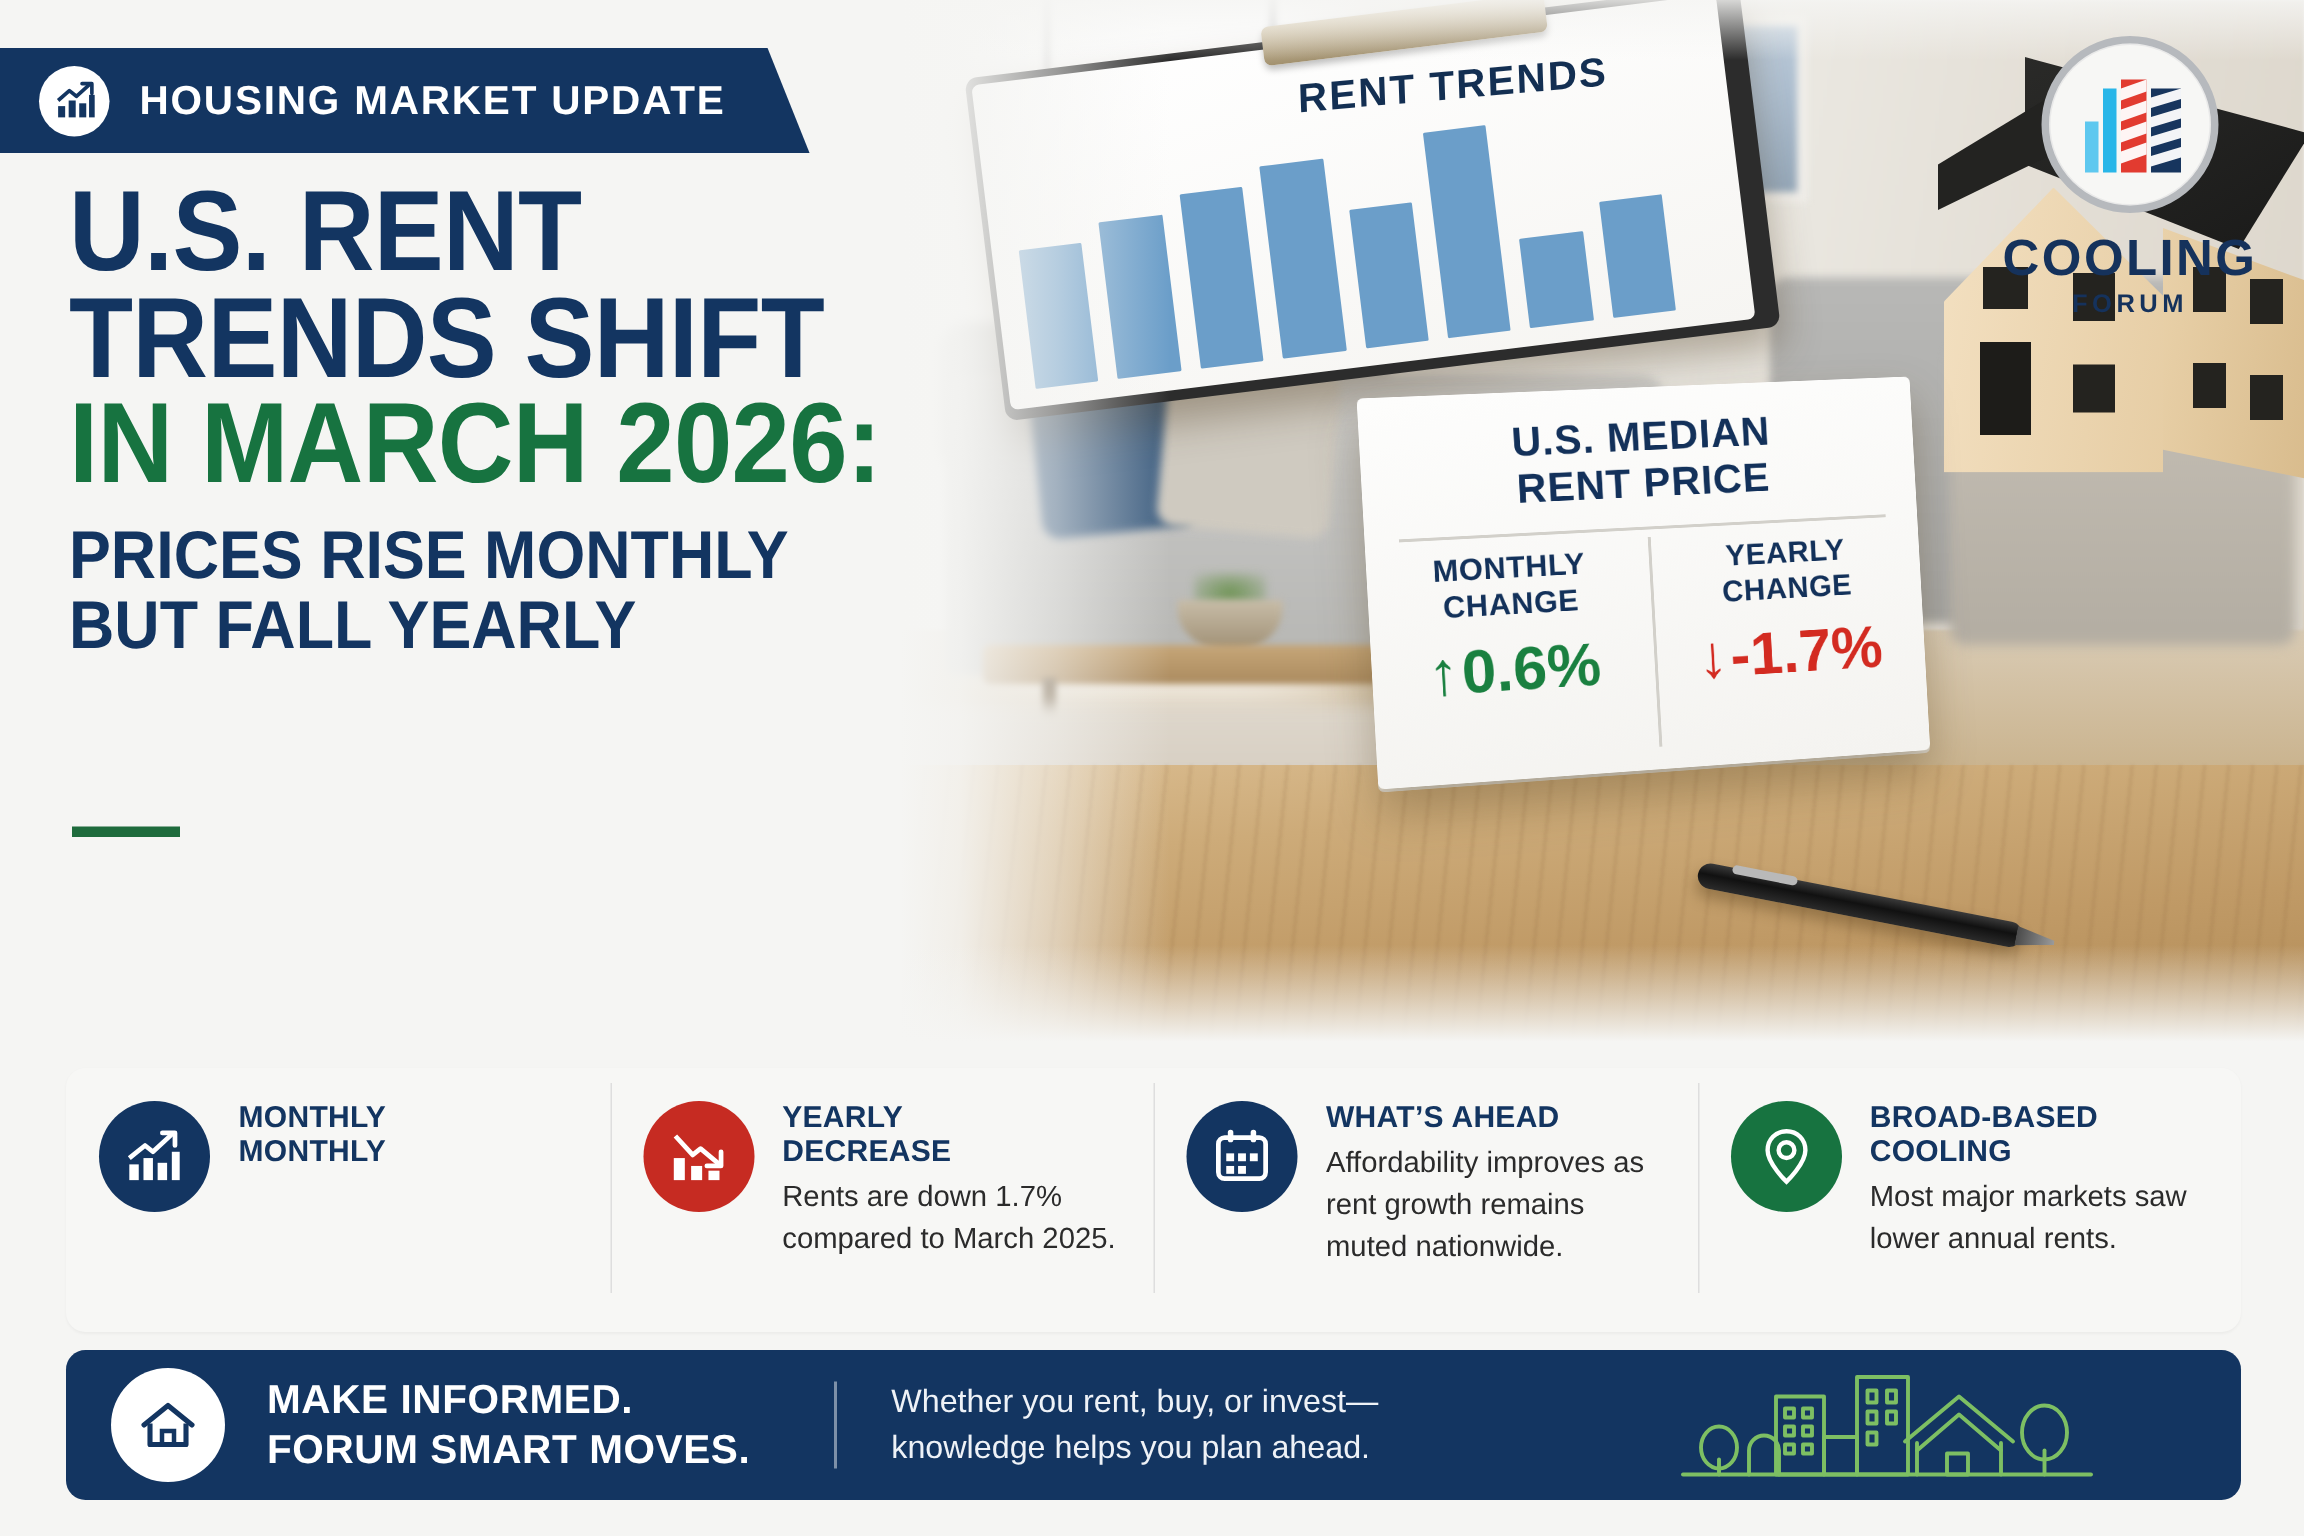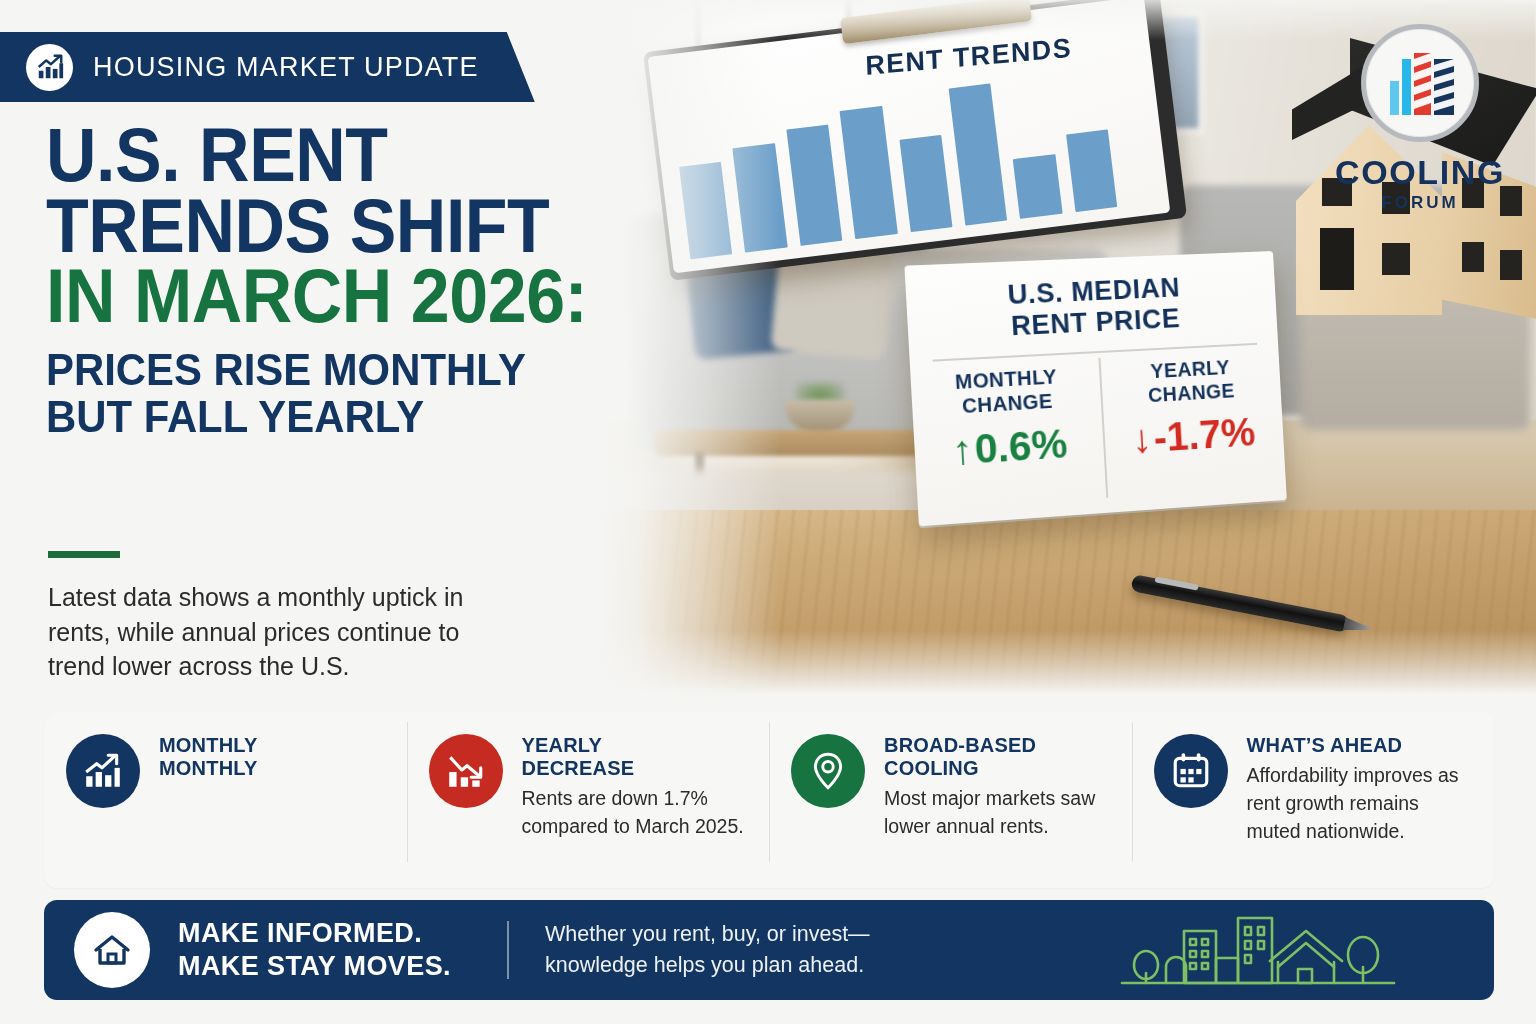"HOUSING MARKET UPDATE" .badge-label { font-weight: 400 -> 700 }
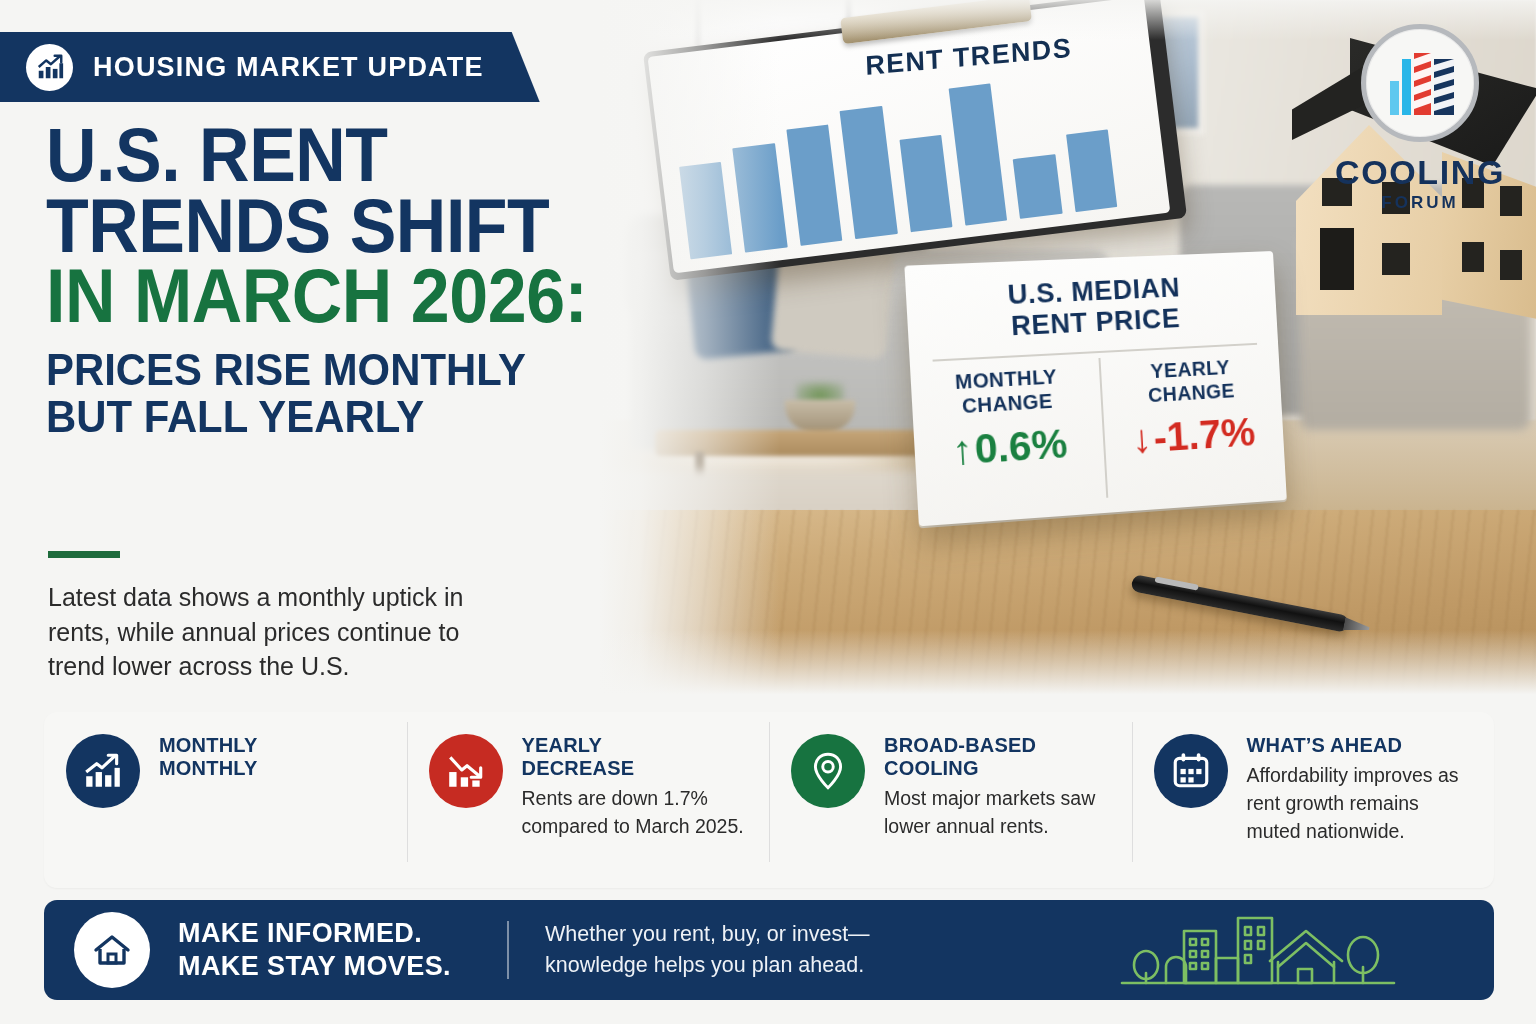"Latest data shows a monthly" div.deck { html: <div>Latest data shows a monthly uptick in rents, while annual prices continue to trend lower across the U.S.</div> -> none }
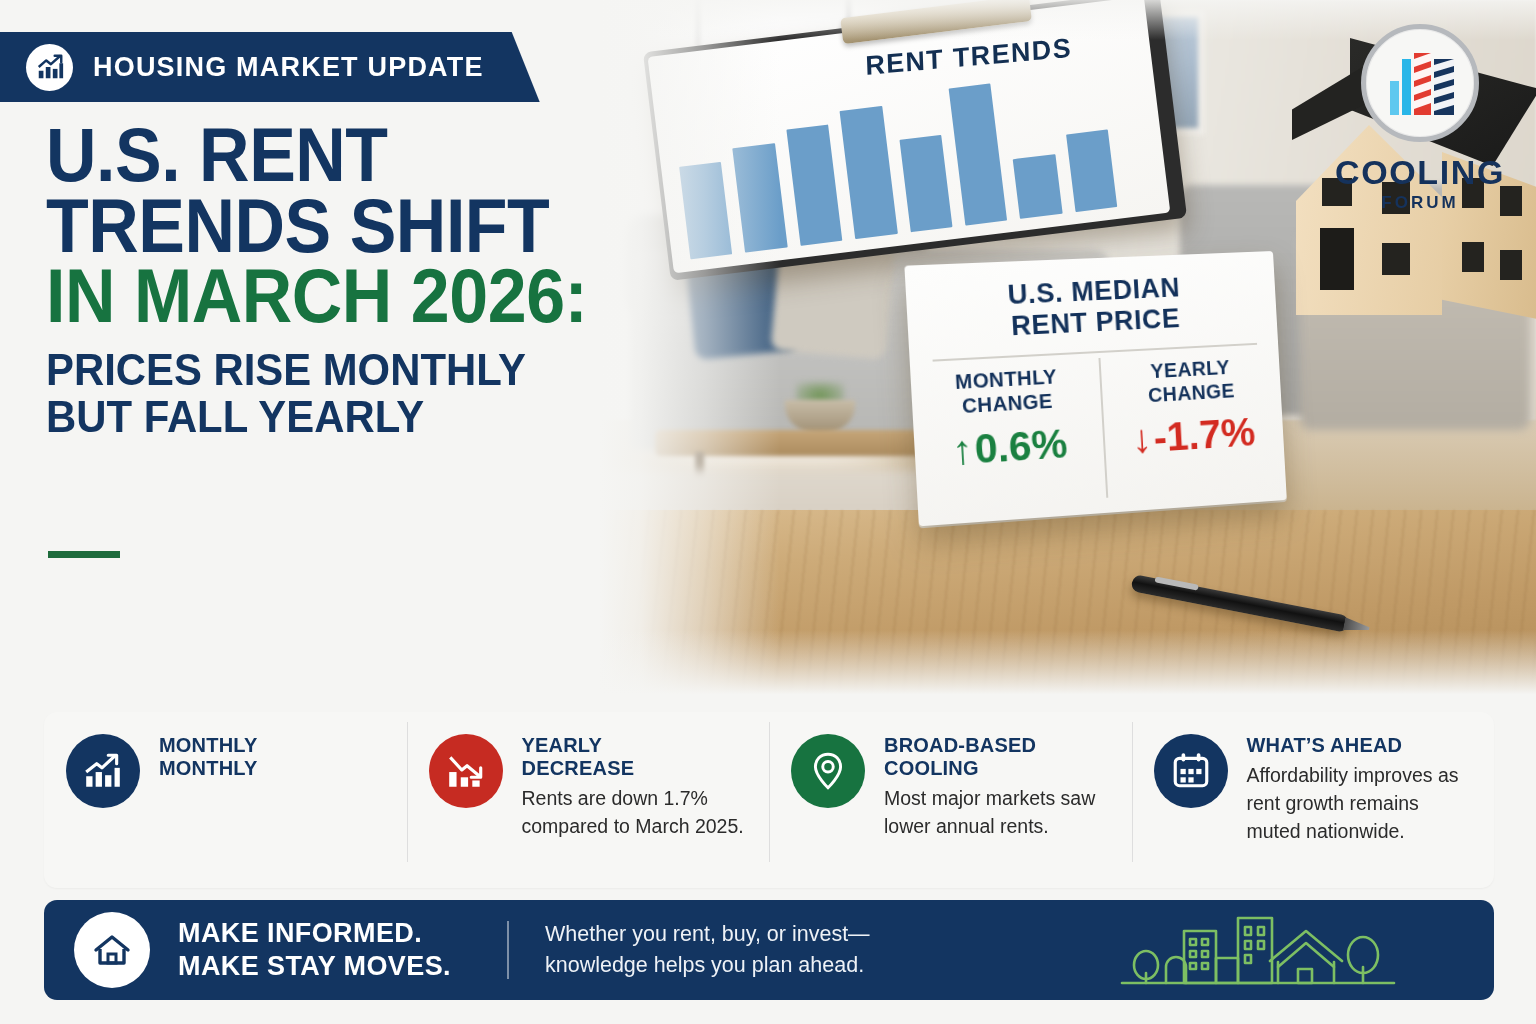"BROAD-BASED" div.stat { order: before "WHAT’S AHEAD" -> after "WHAT’S AHEAD" }
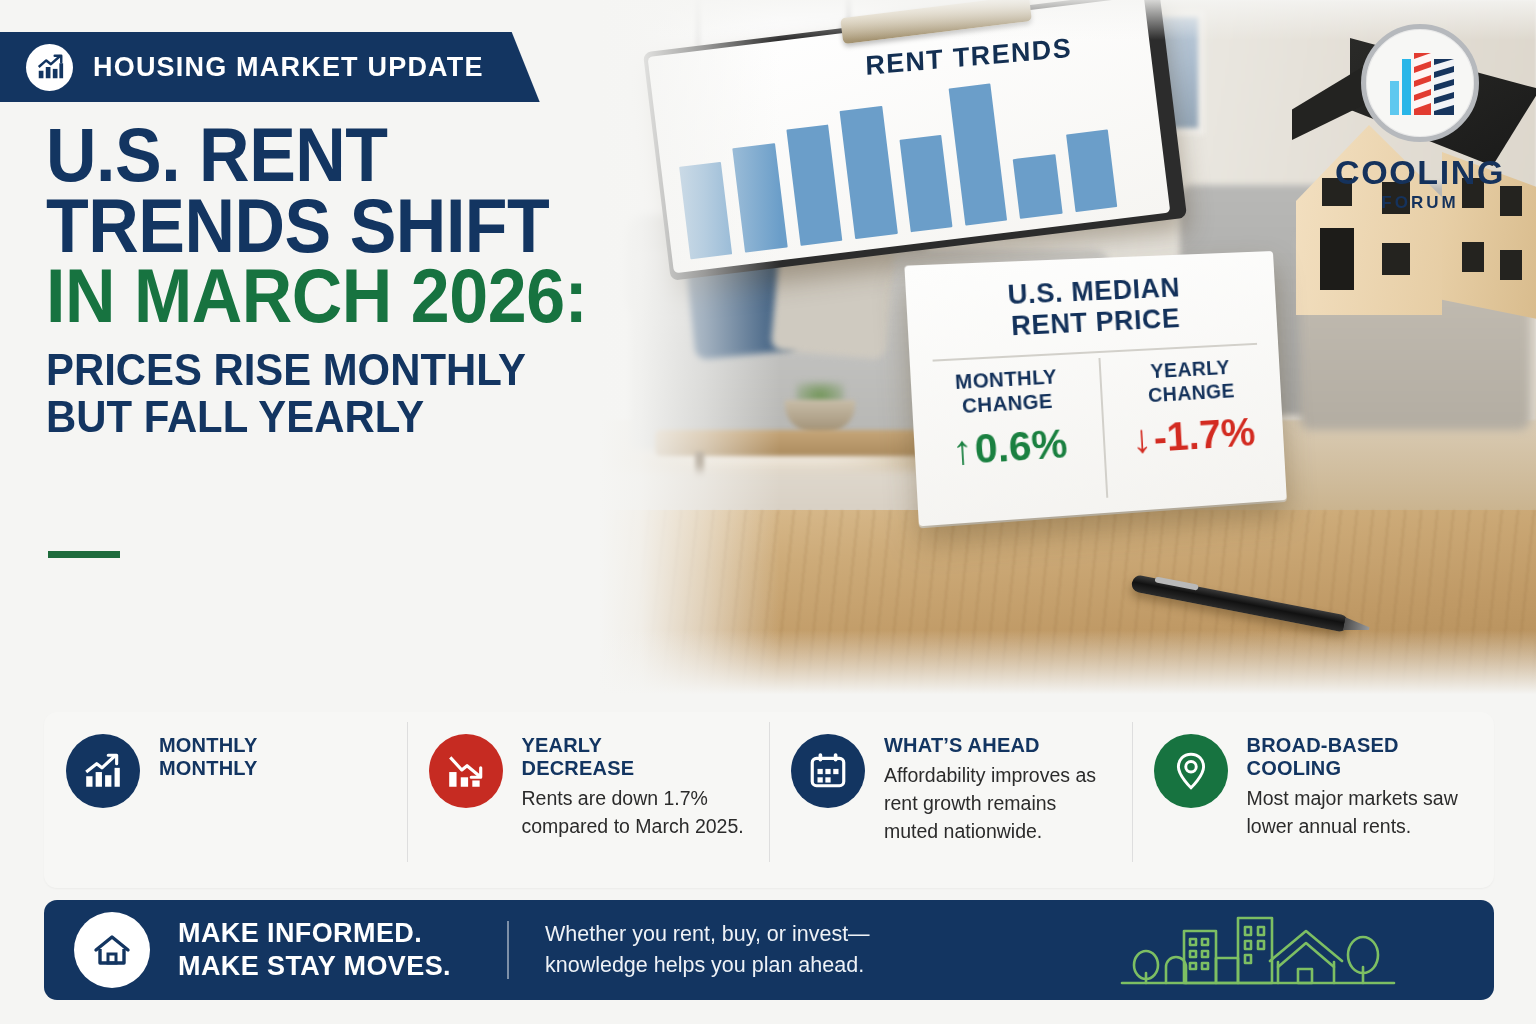"MAKE STAY MOVES." span { text: MAKE STAY -> FORUM SMART }
